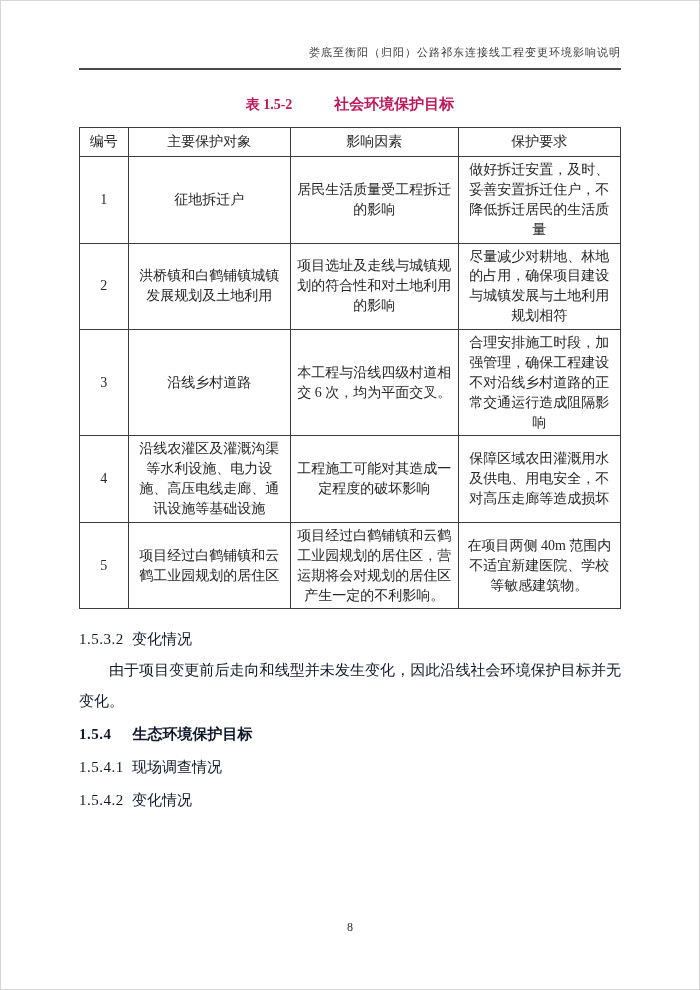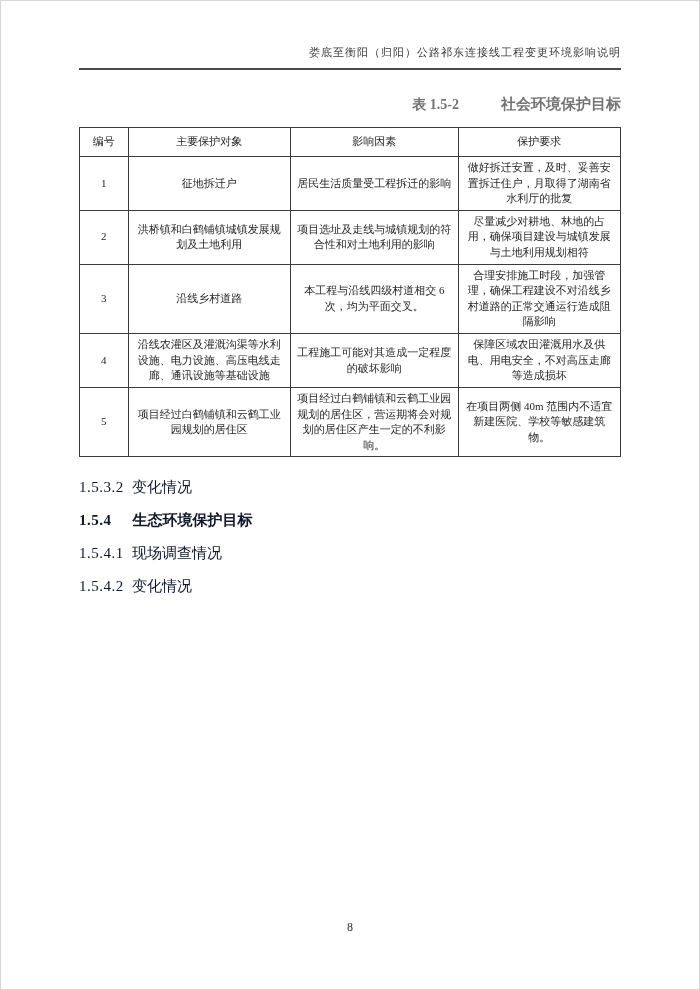"表 1.5-2 社会环境保护目标" .table-caption { color: #737373 -> #be185d; text-align: right -> center }
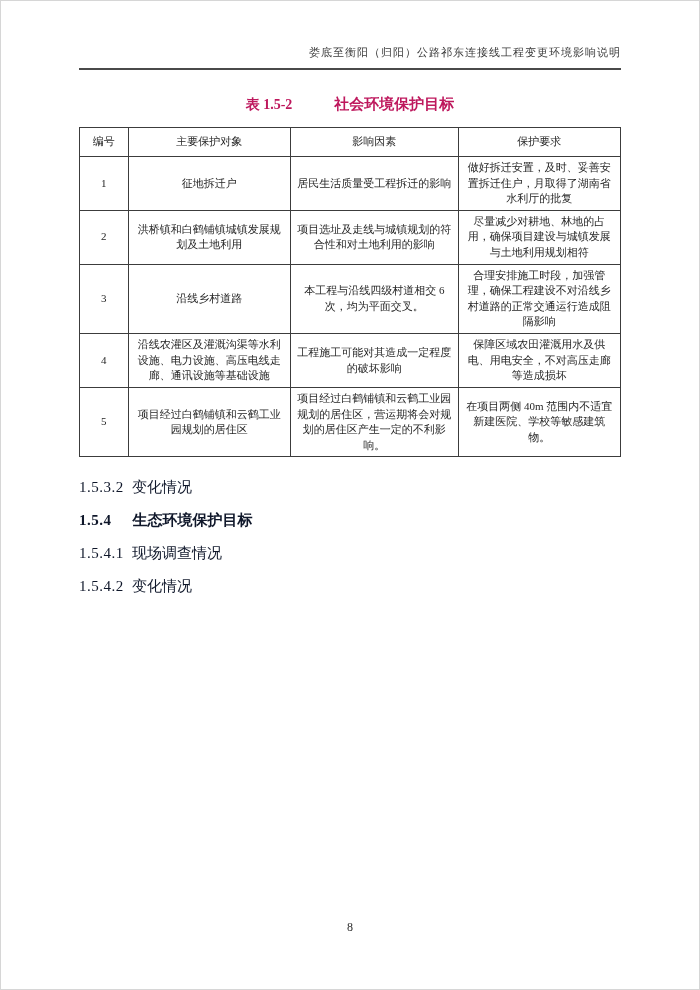"编号" table.env-table { font-size: 11px -> 14px }
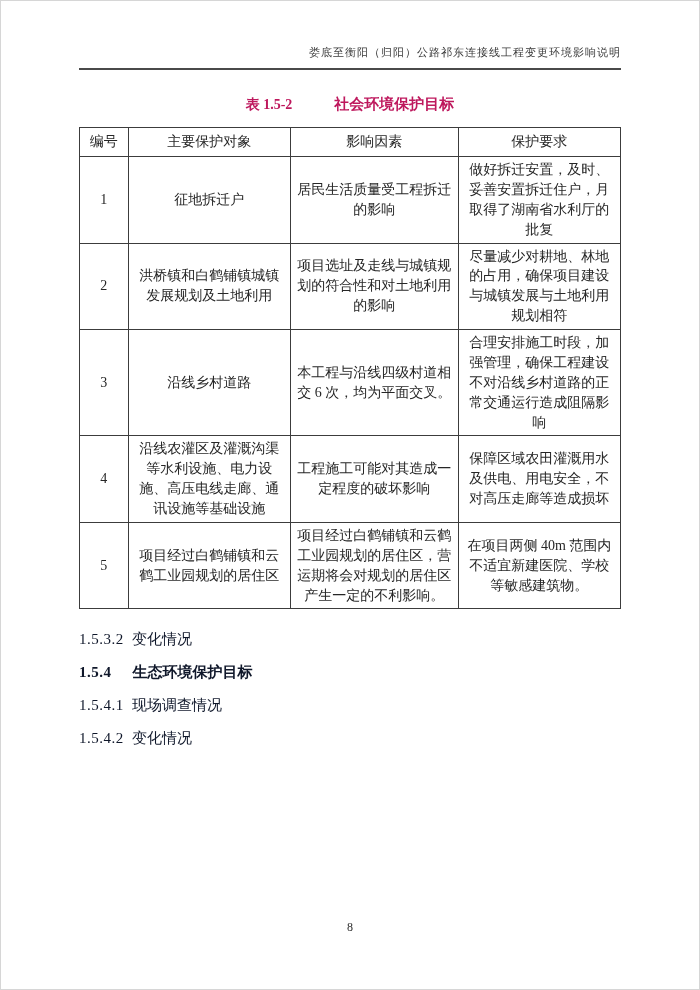"做好拆迁安置，及时、妥善安置拆迁住户，月取得了湖南省水利厅的批复" td { text: 月取得了湖南省水利厅的批复 -> 不降低拆迁居民的生活质量 }
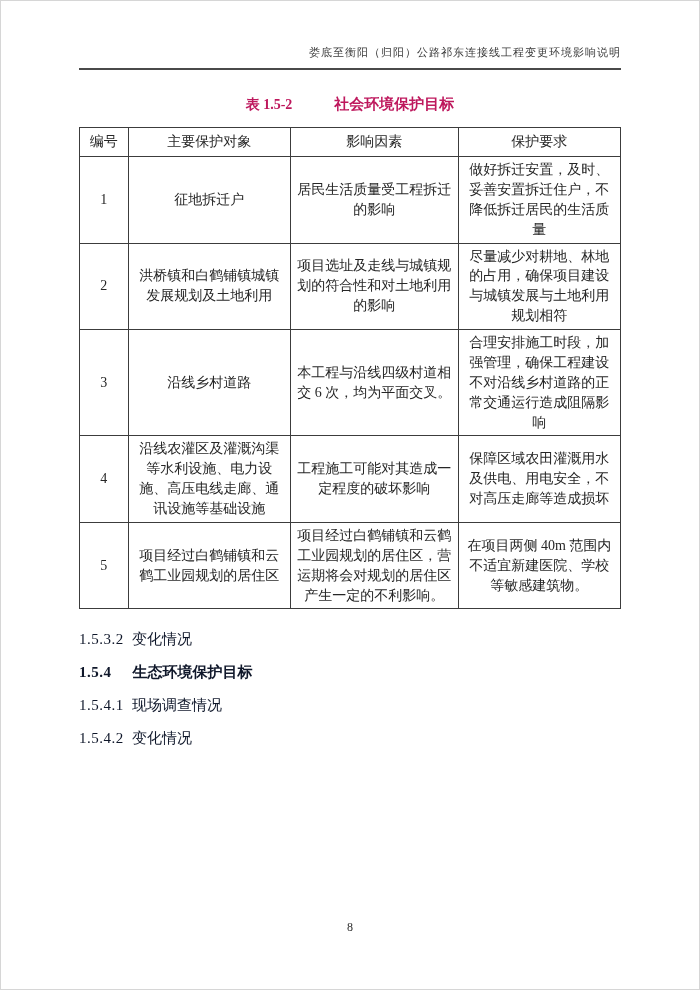"由于项目变更前后走向和线型并未发生变化，因此沿线社会环境保护目标并无变化。" p { html: none -> <p>由于项目变更前后走向和线型并未发生变化，因此沿线社会环境保护目标并无变化。</p> }
